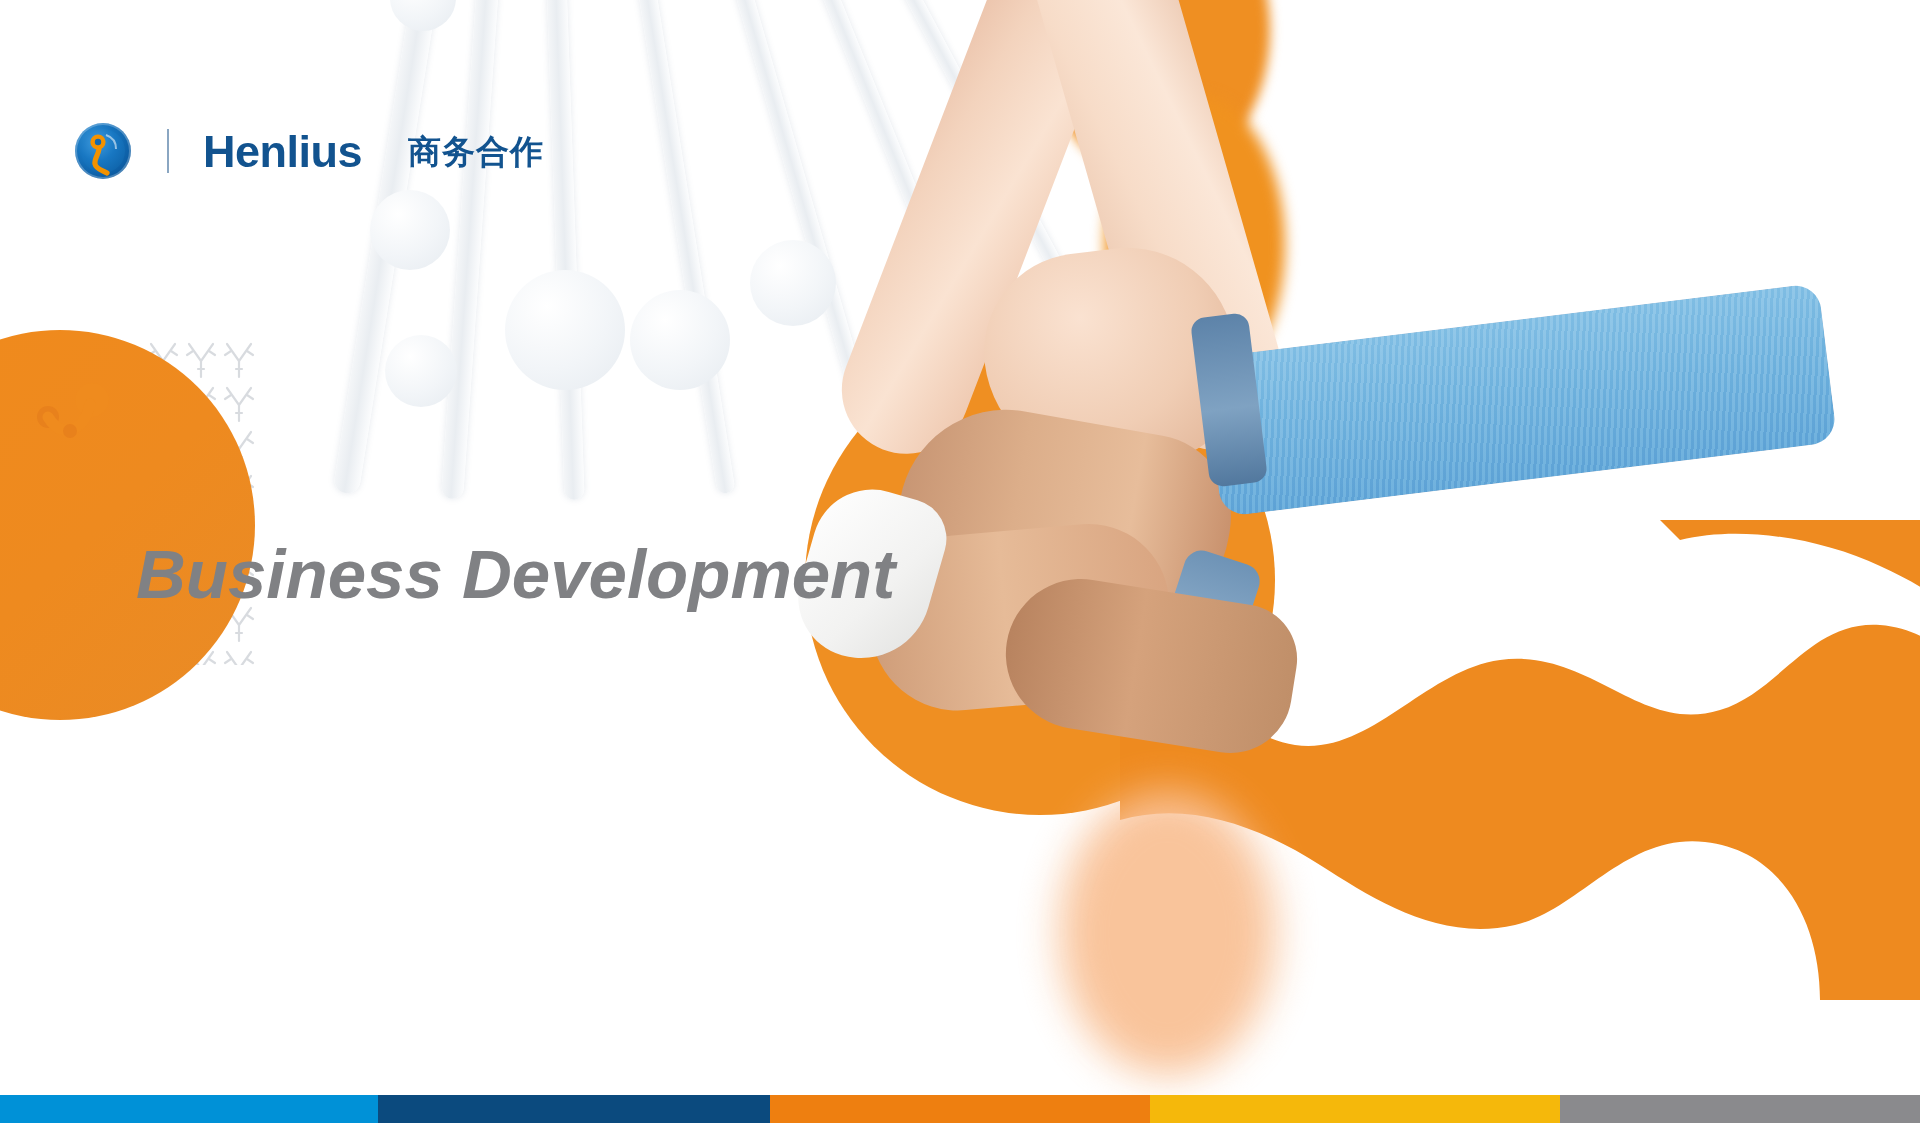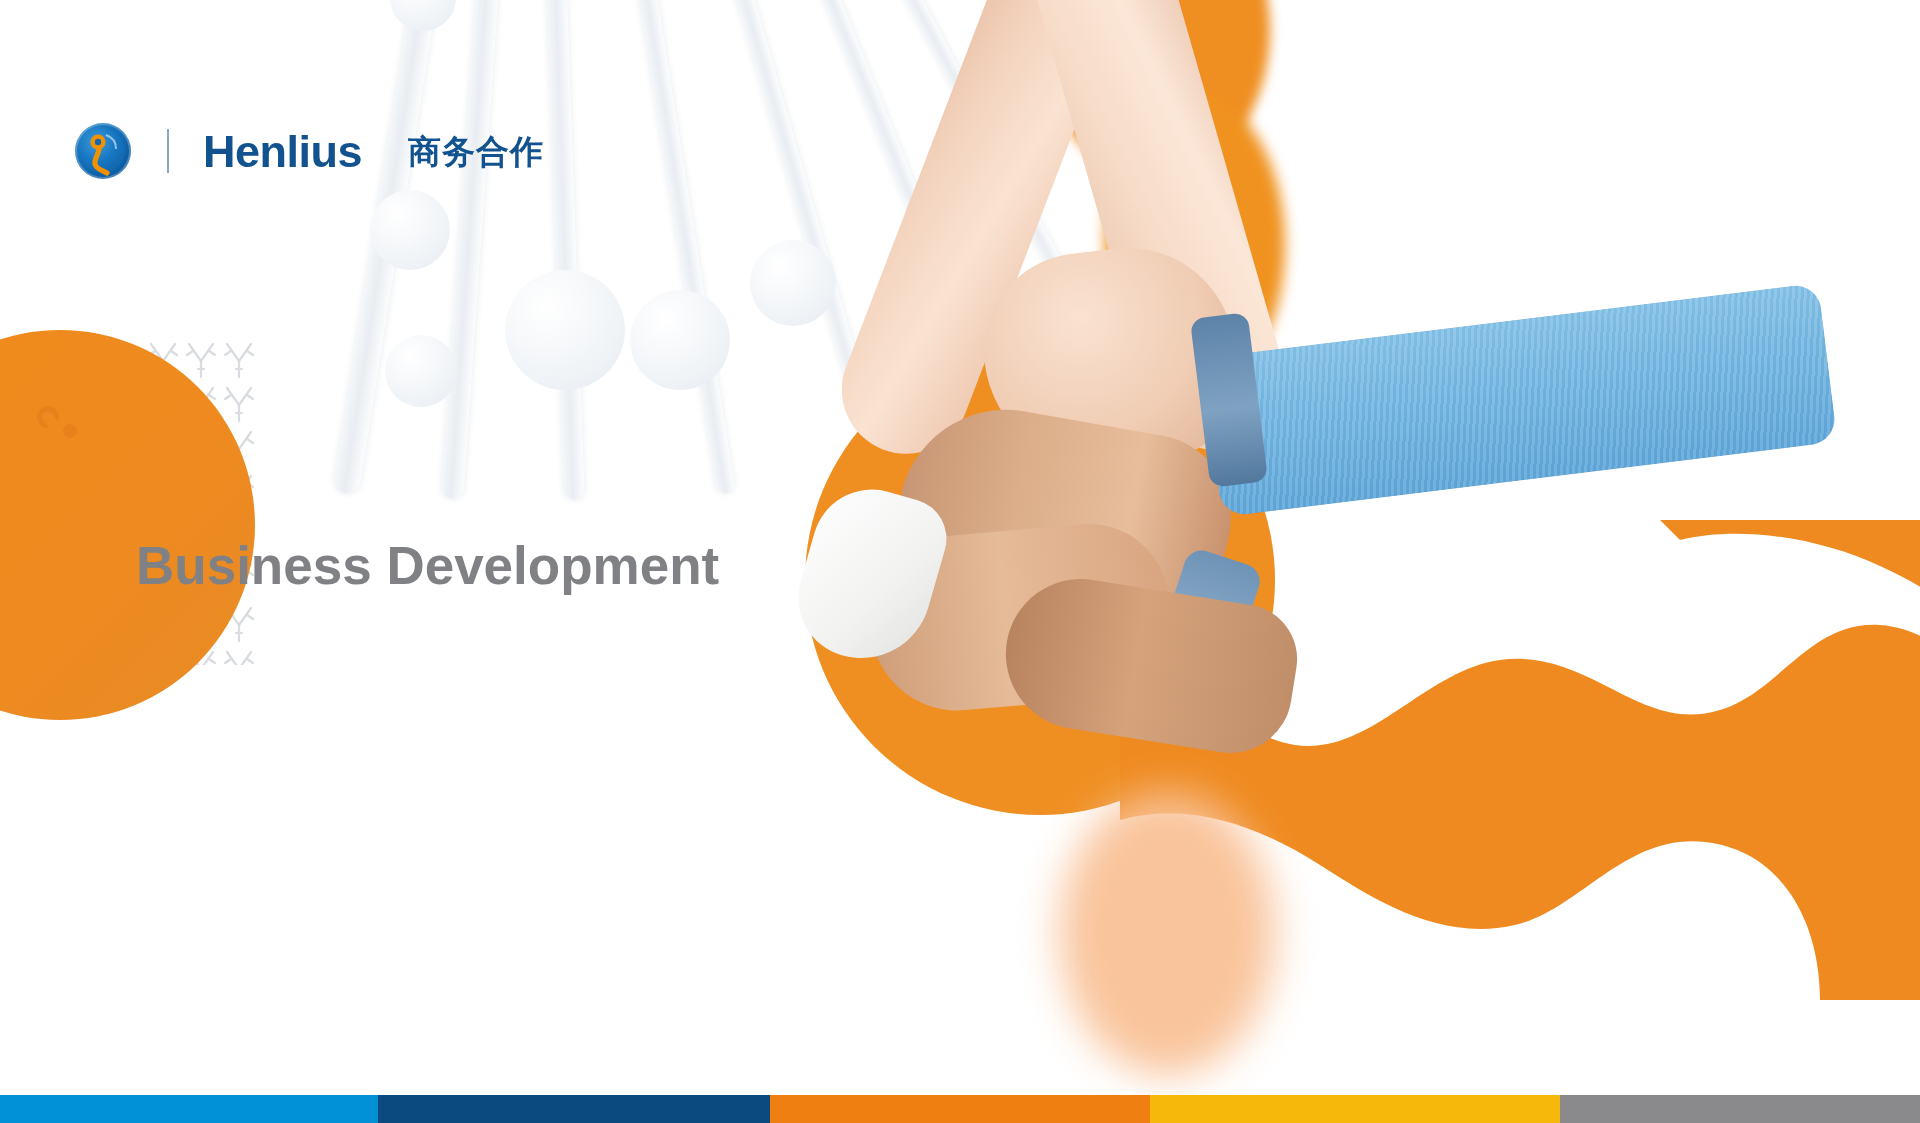"Business Development" .title-en { font-size: 53px -> 69px; font-style: none -> italic }
